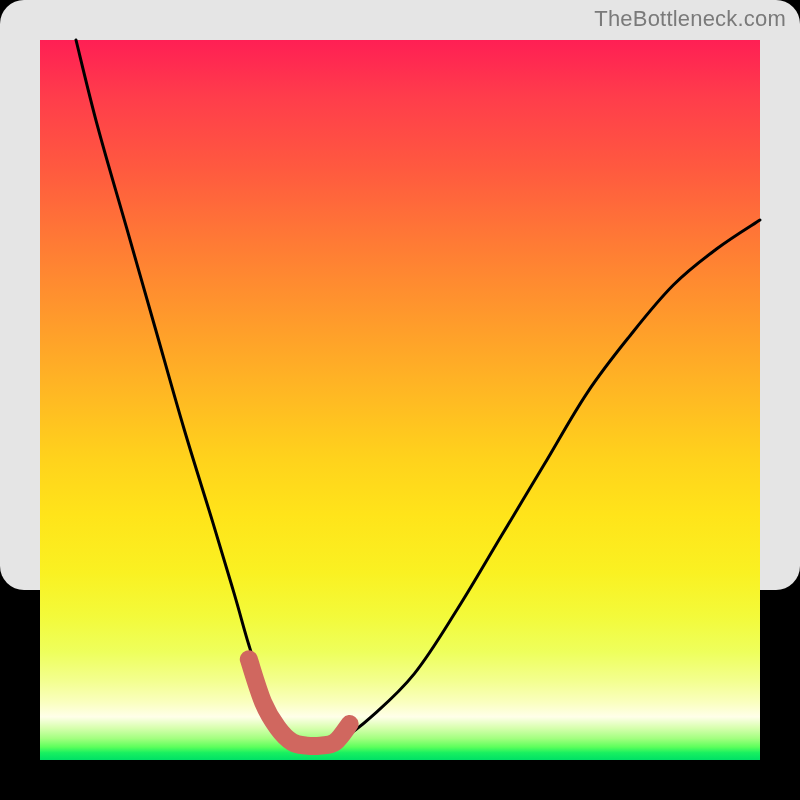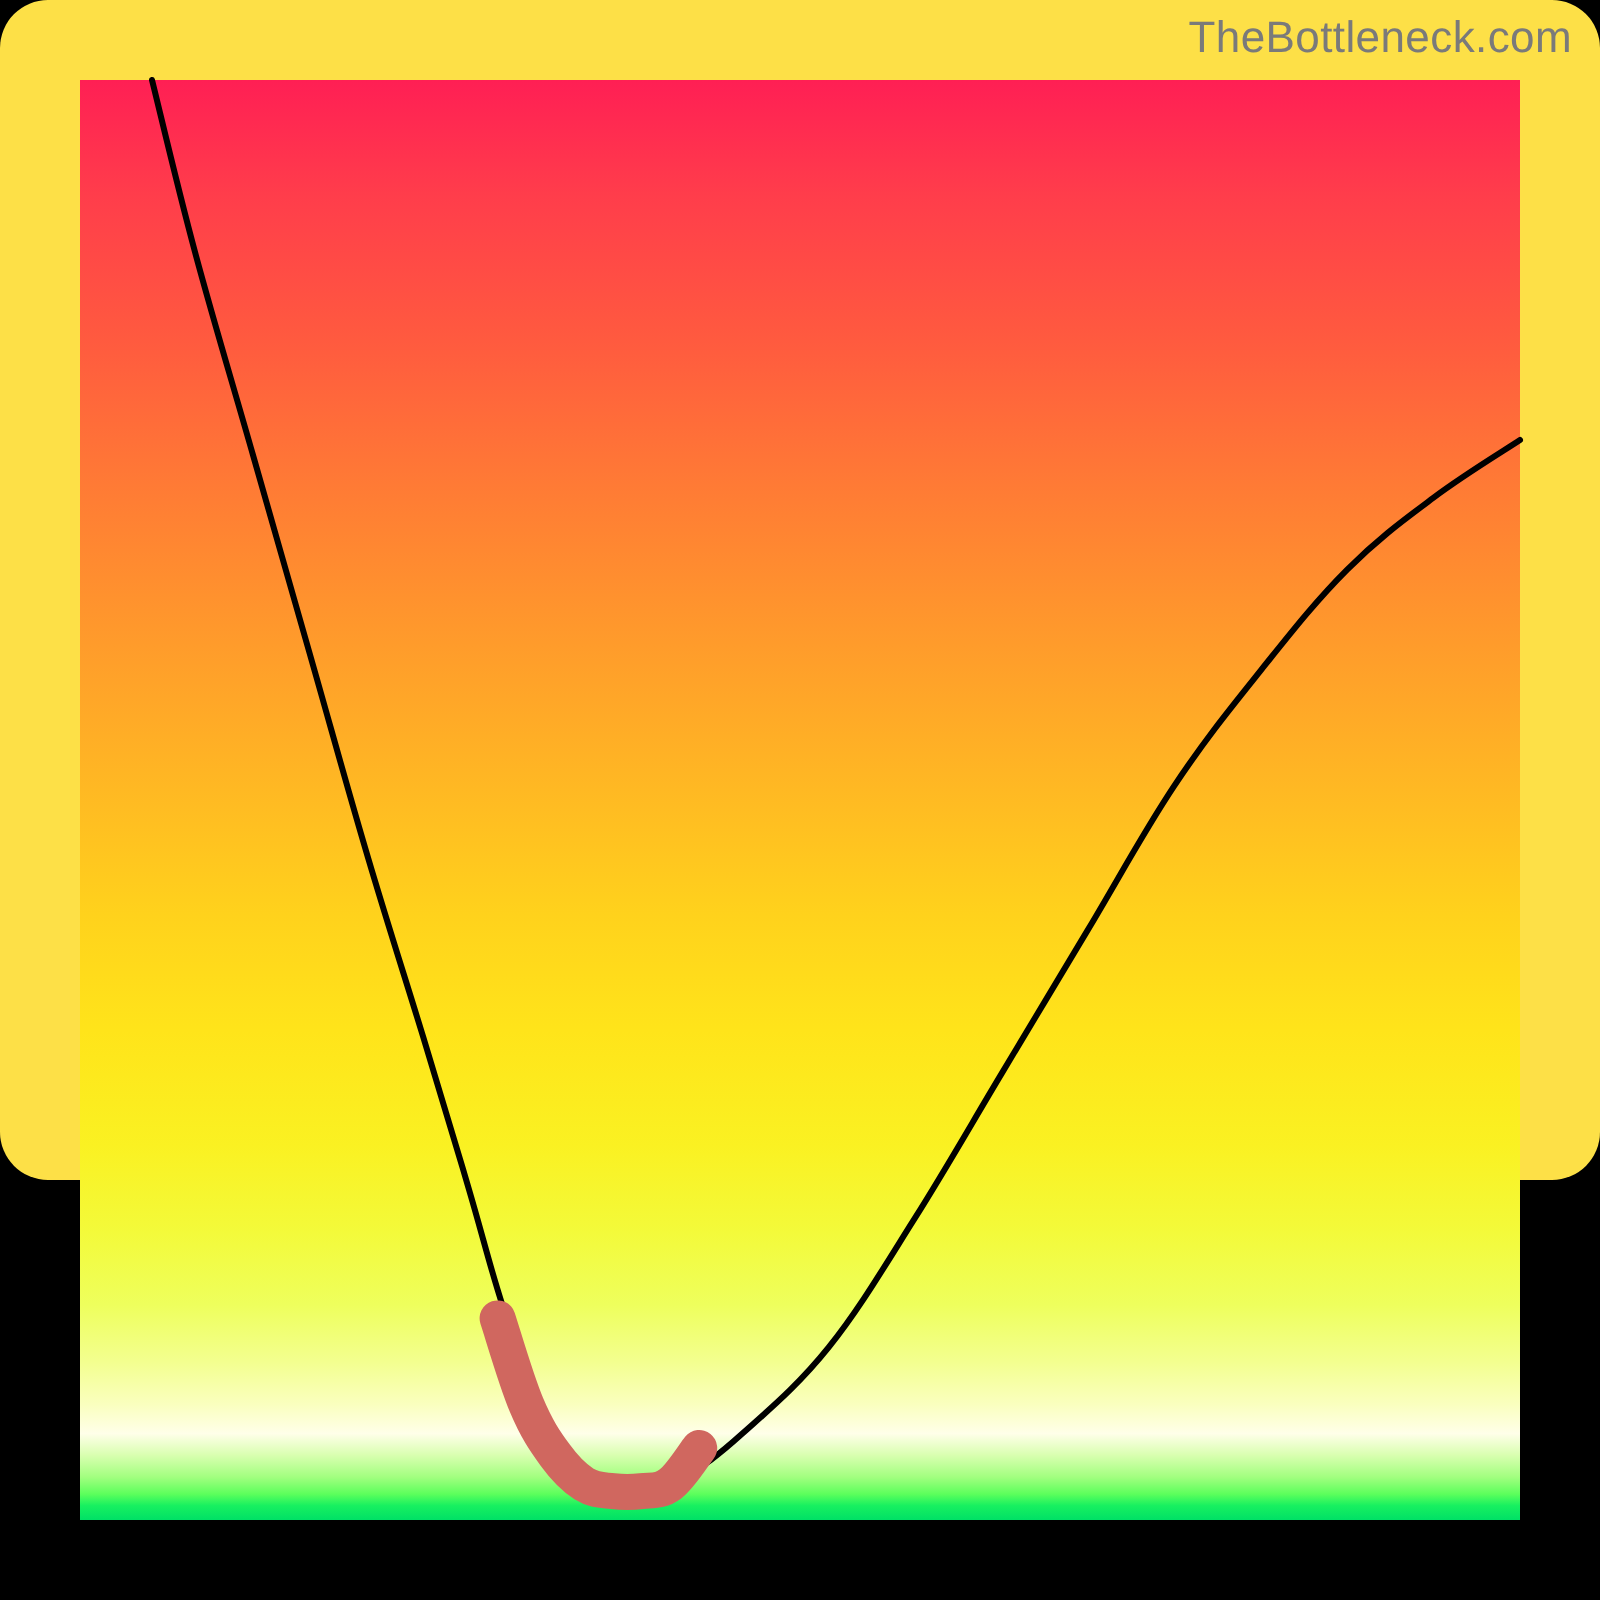"TheBottleneck.com" .frame { background: #fde047 -> #e5e5e5 }
